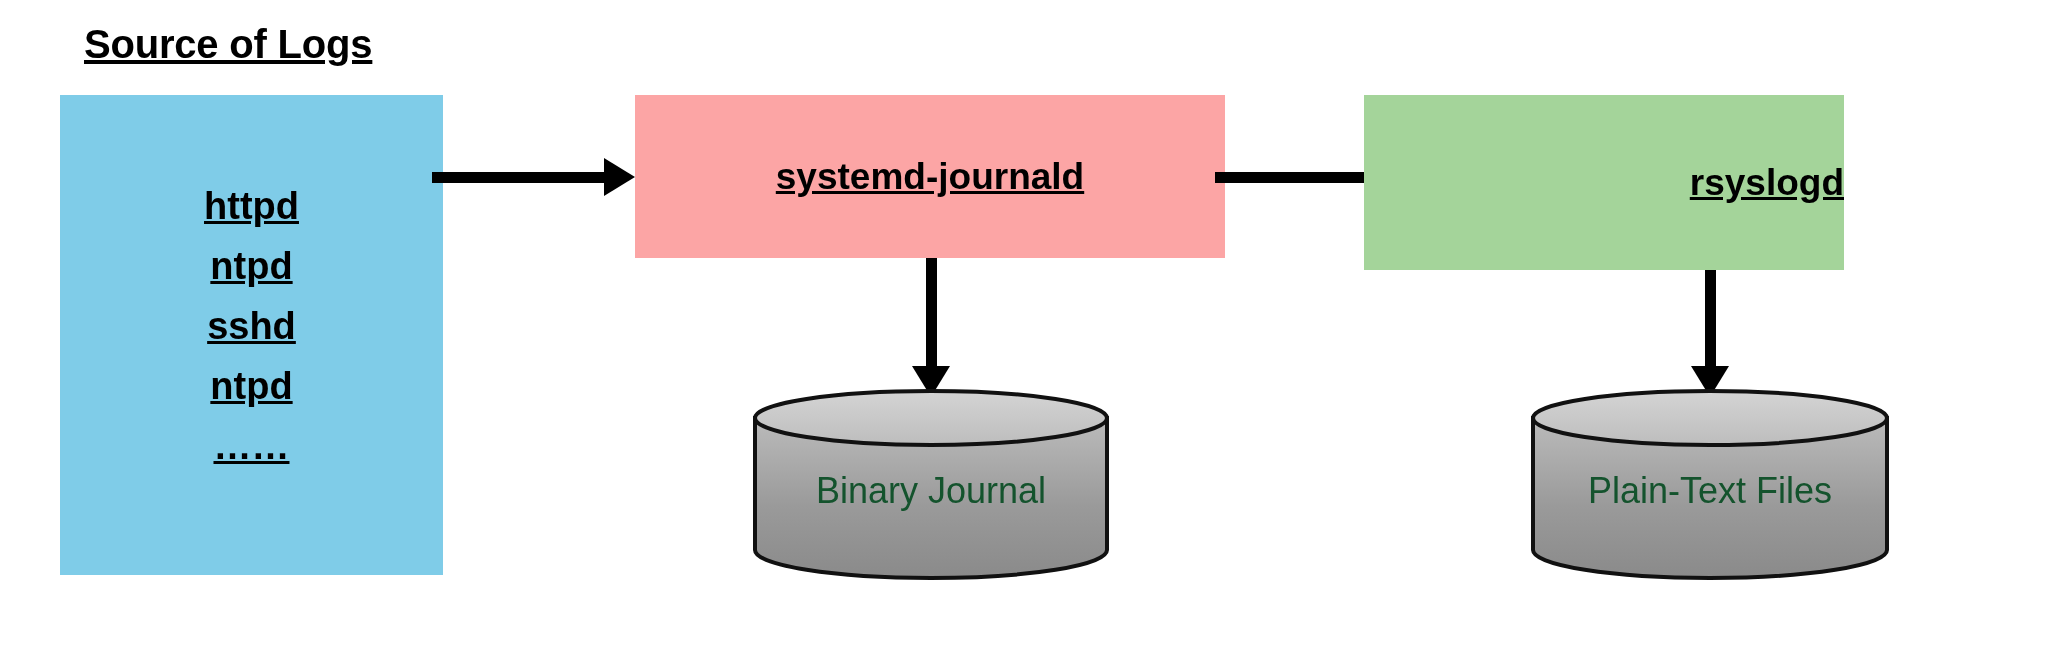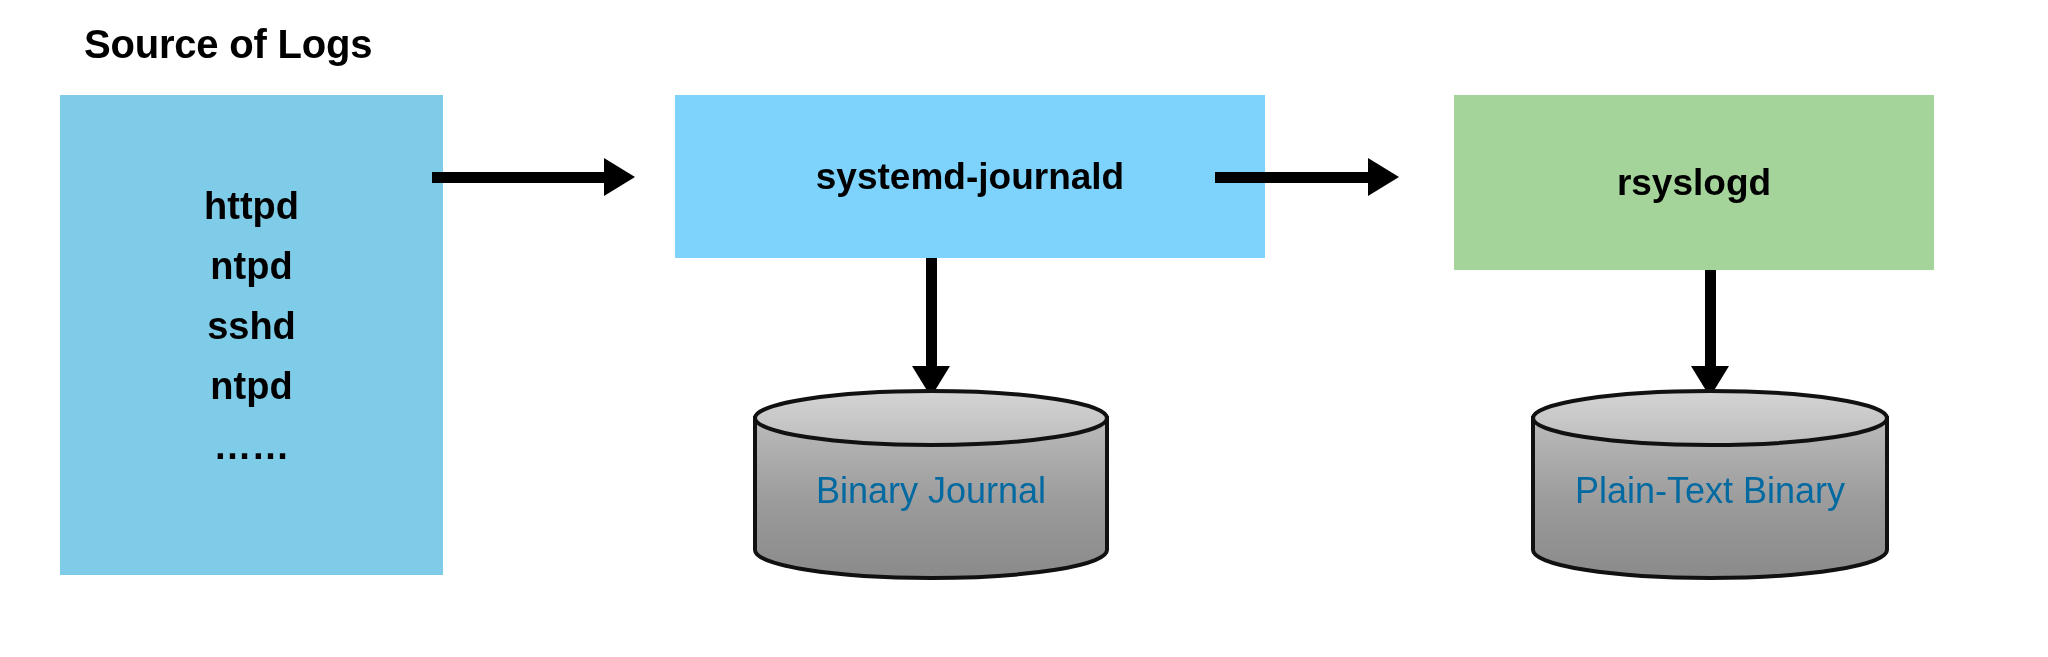"Source of Logs" .abs { text-decoration: none -> underline }
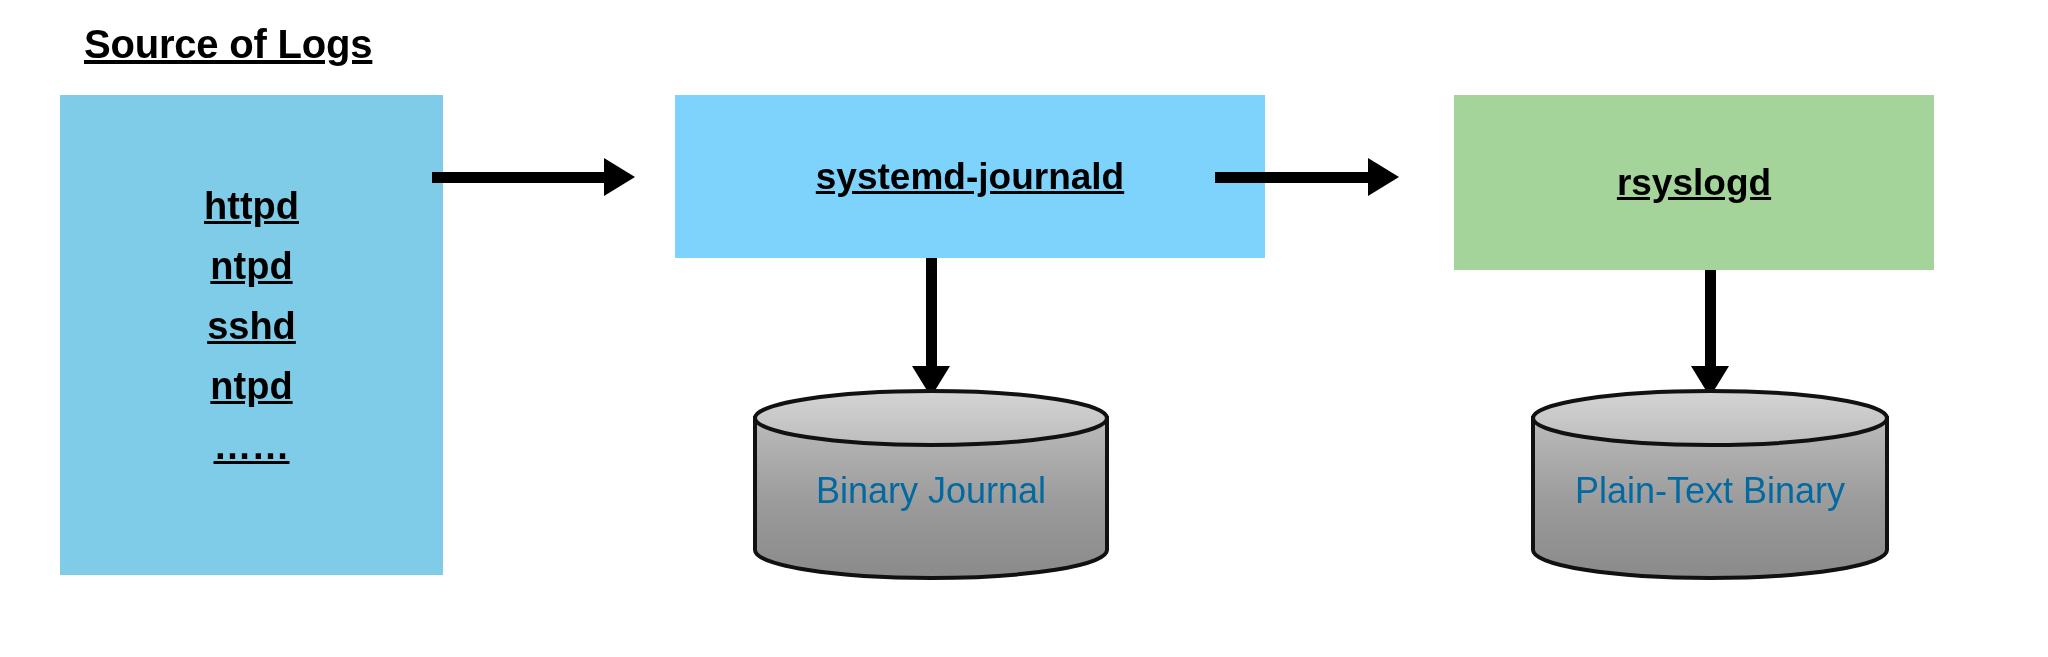"systemd-journald" .box-journald { background: #7dd3fc -> #fca5a5; margin-left: 40px -> none }
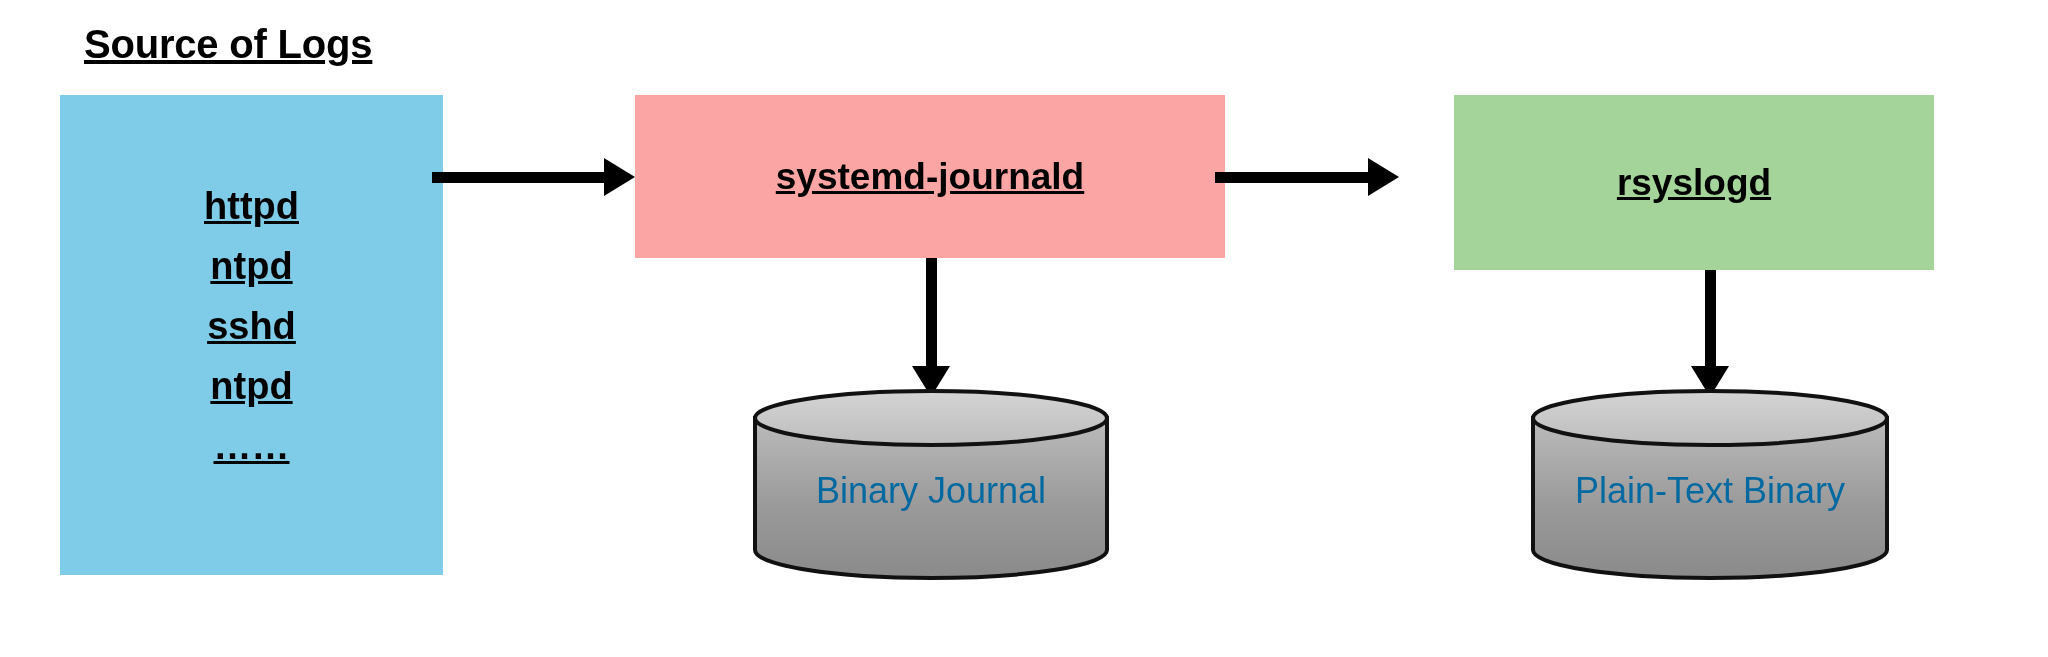"rsyslogd" .box-rsyslogd { justify-content: none -> flex-end; left: 1454px -> 1364px }
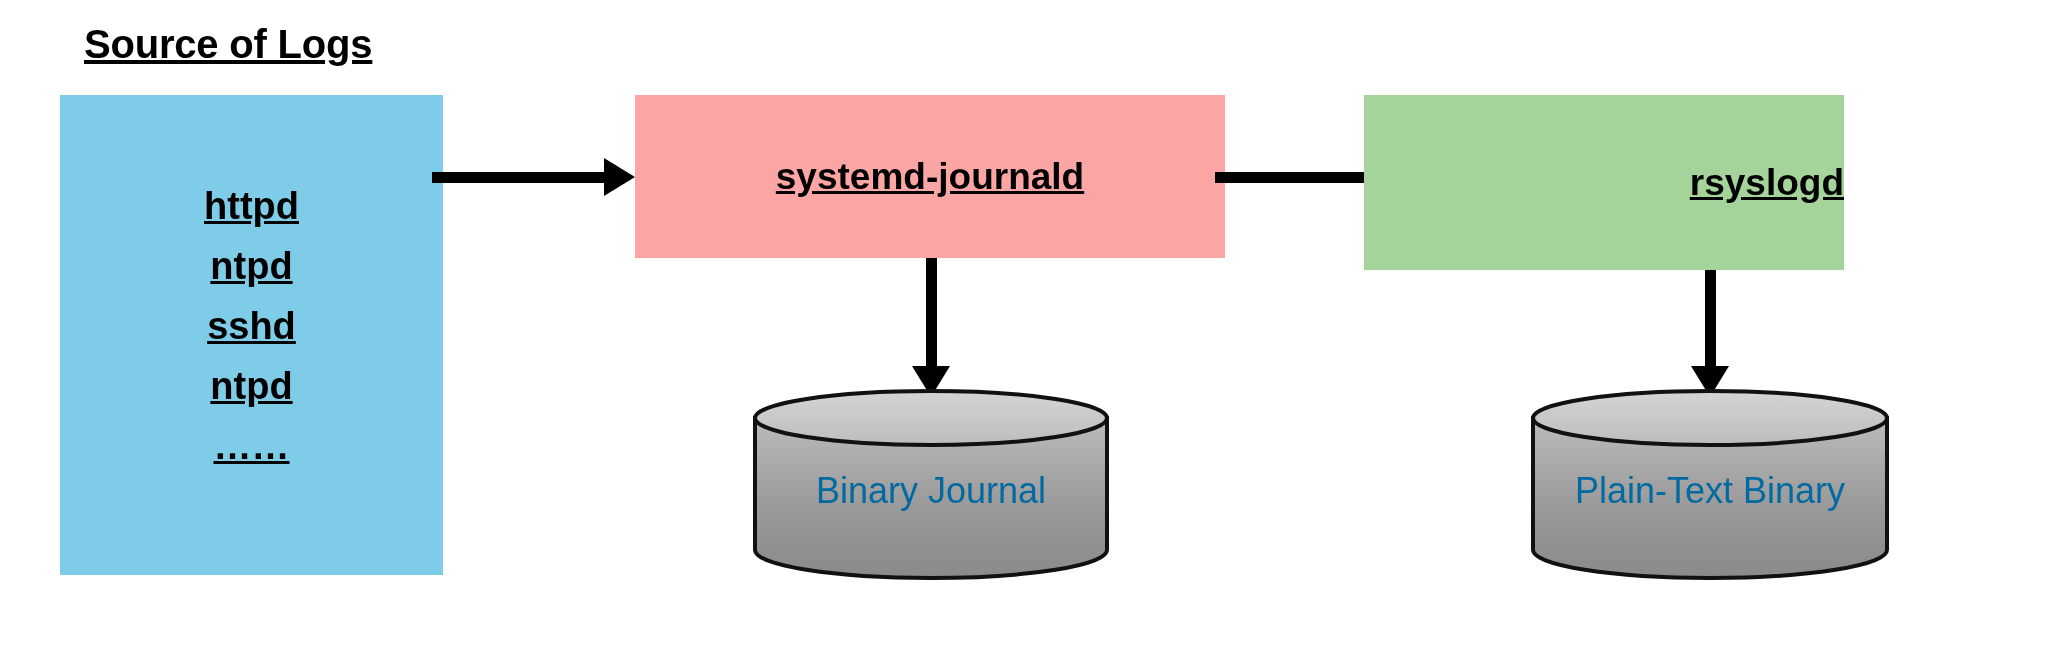"Binary Journal" .cylinder-label { color: #0369a1 -> #14532d }
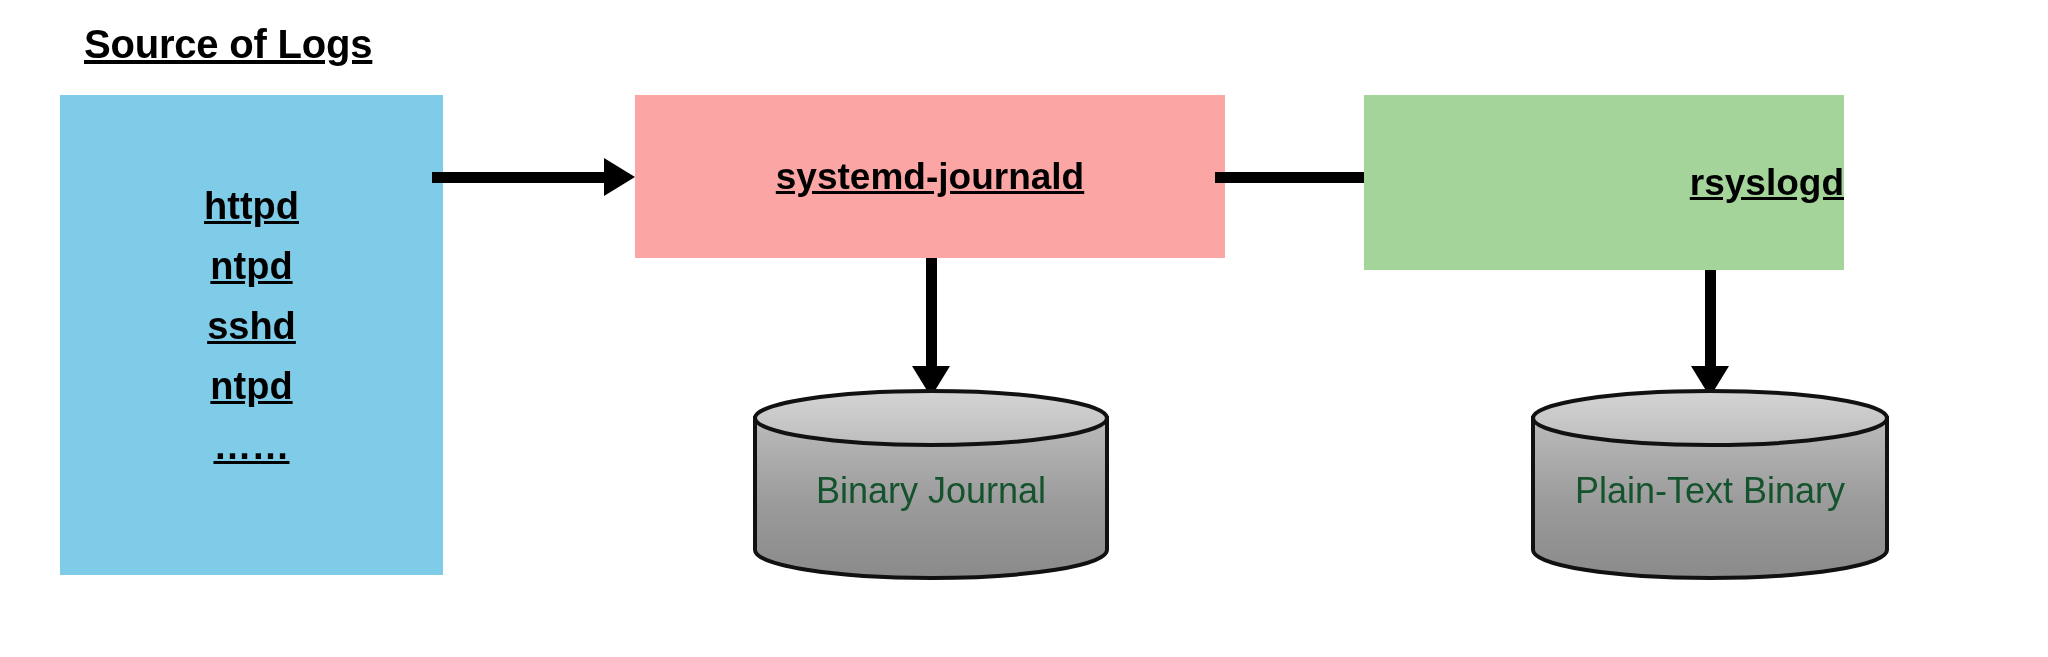"Plain-Text Binary" div.cylinder-label { text: Binary -> Files }
